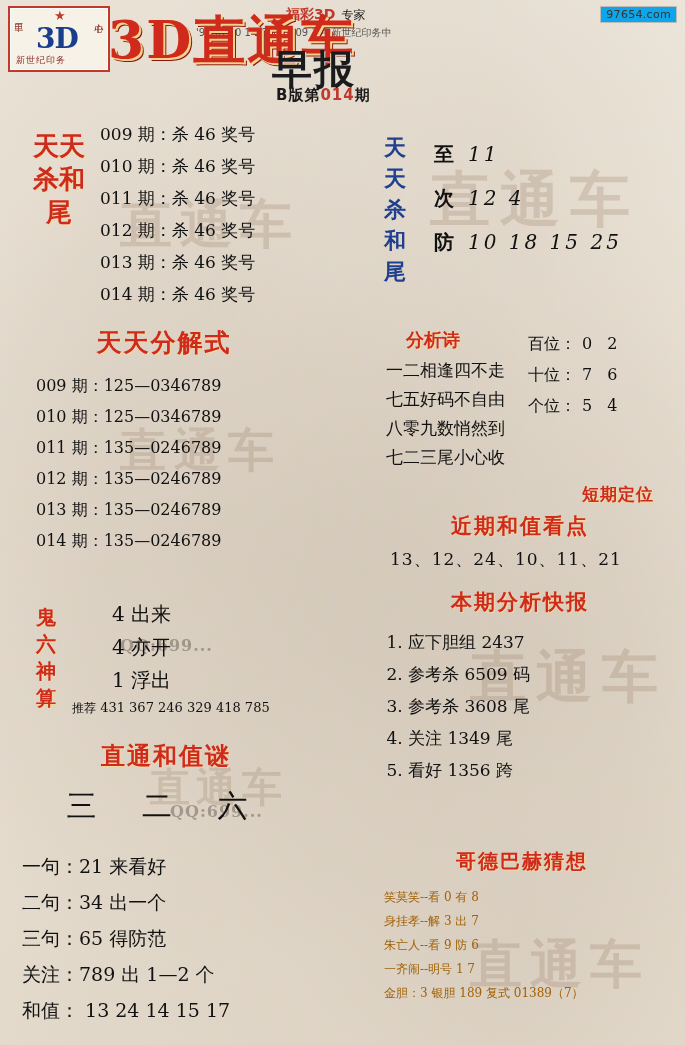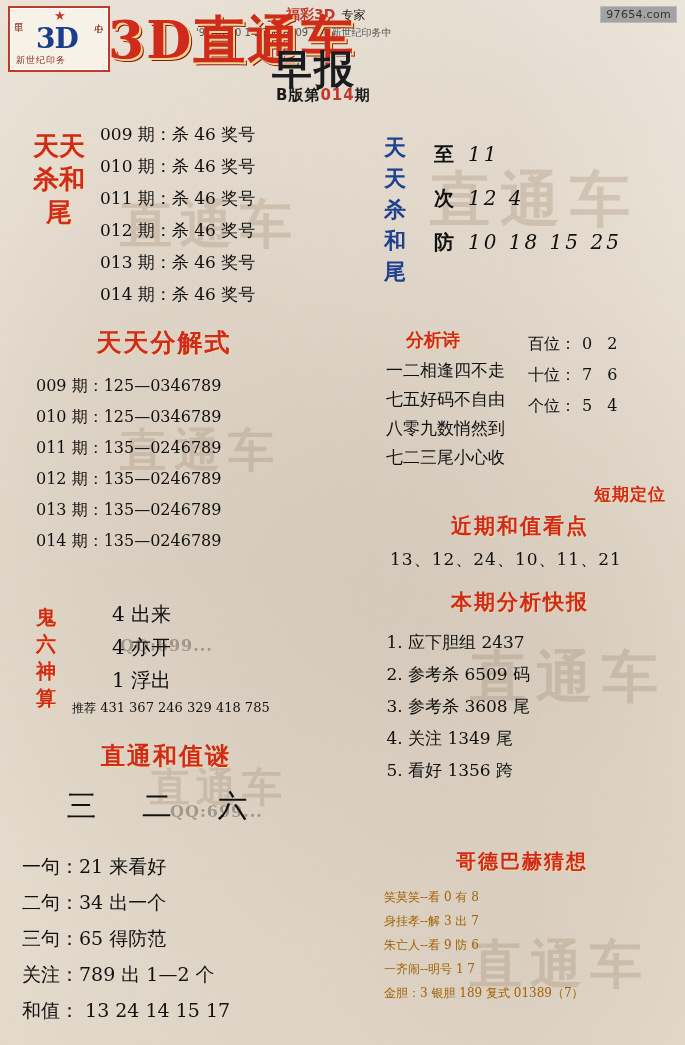"97654.com" .wm { background: #a3a3a3 -> #0ea5e9 }
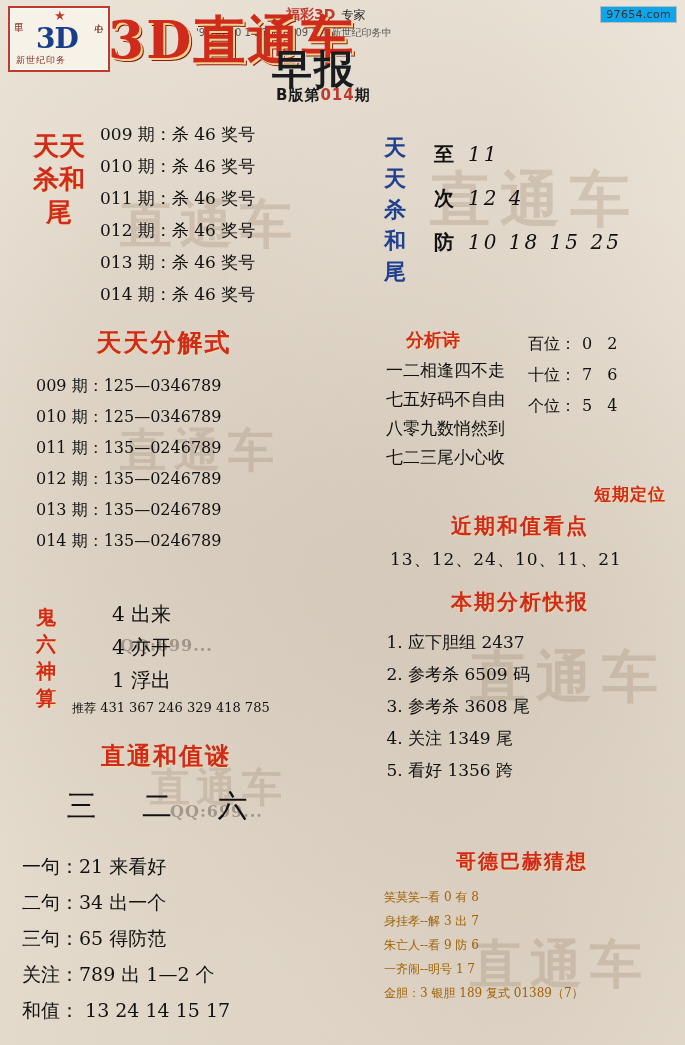"短期定位" .poem .short { right: 0 -> 12px }
